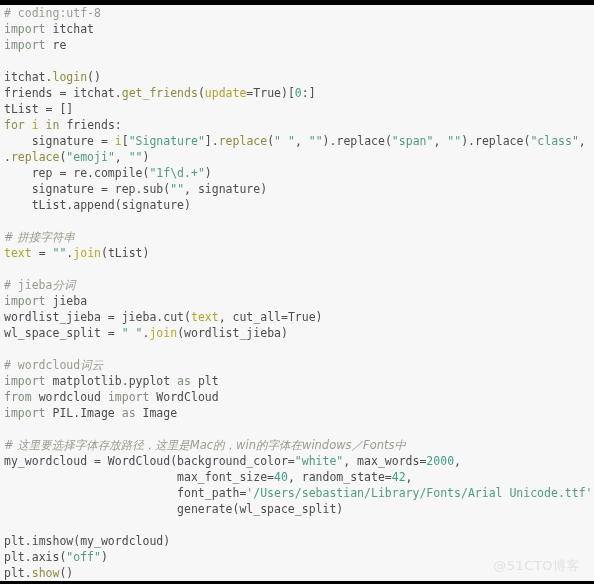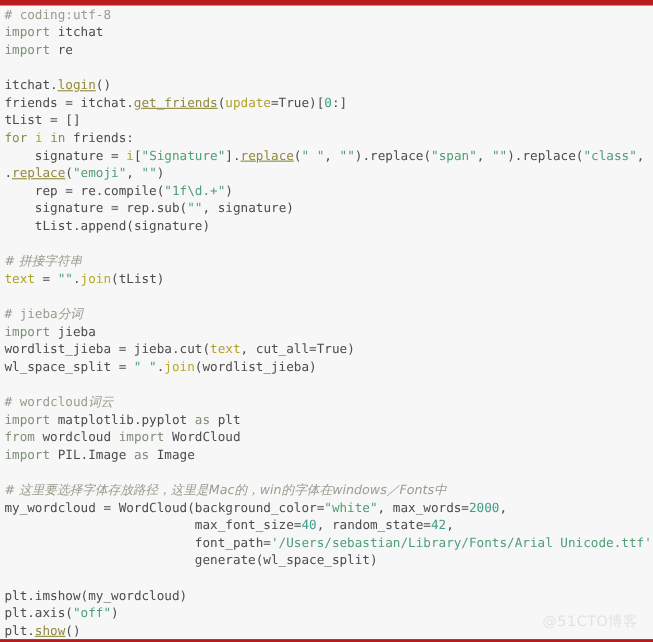"# coding:utf-8" #screenshot { background: #b91c1c -> #000000 }
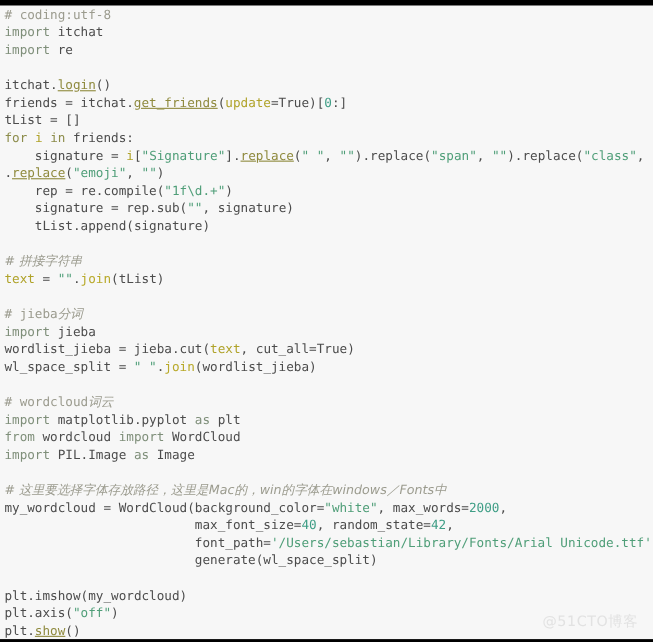"login" .t-method { text-decoration: underline -> none }
